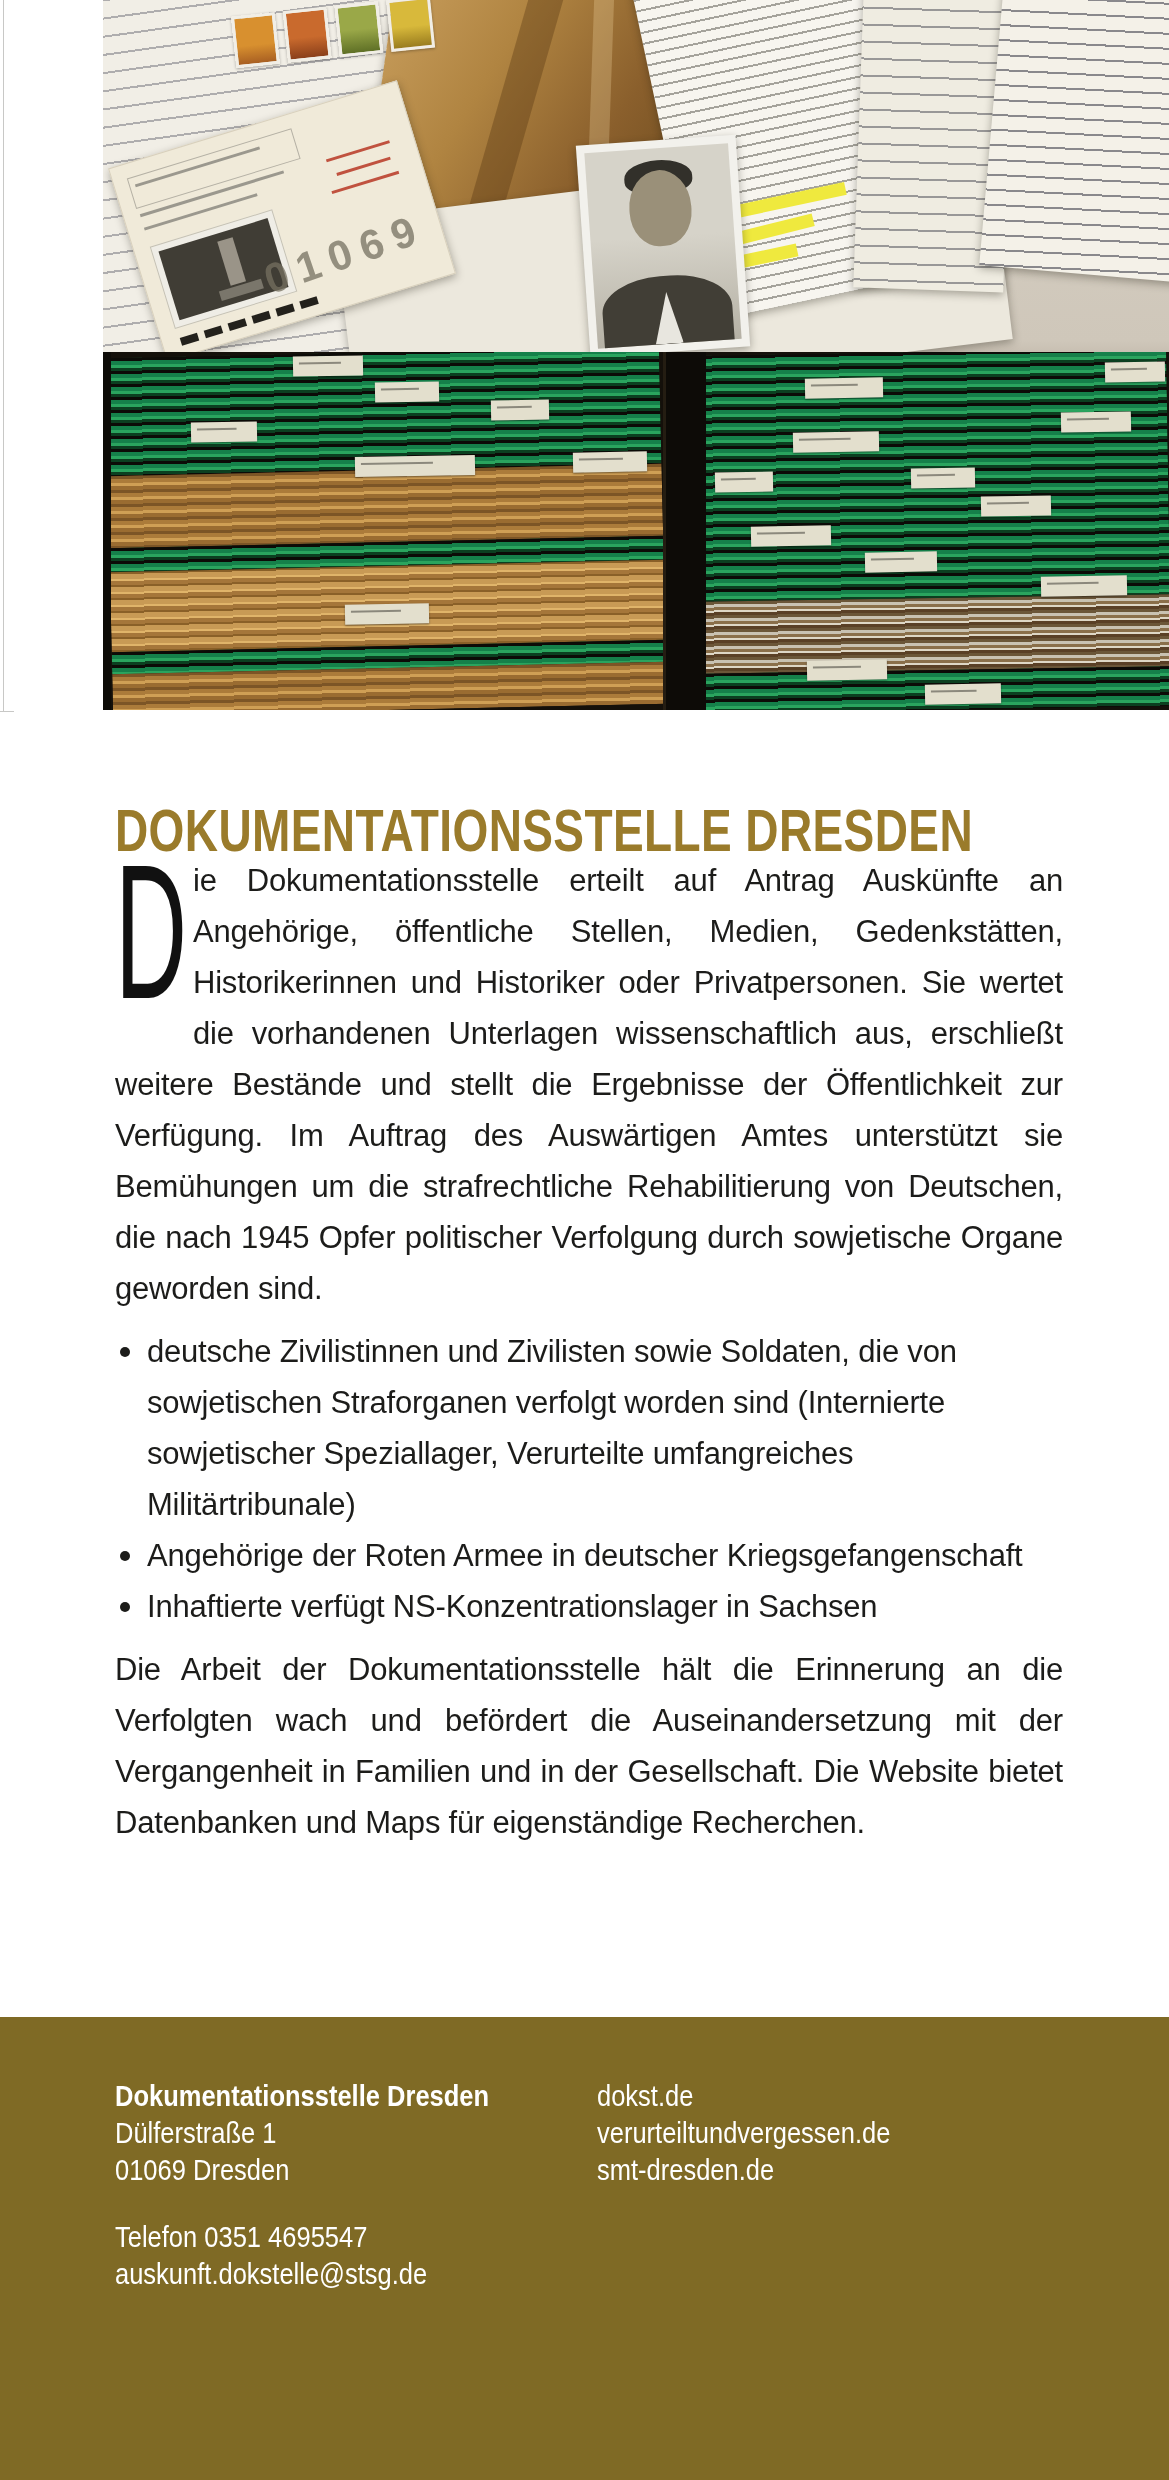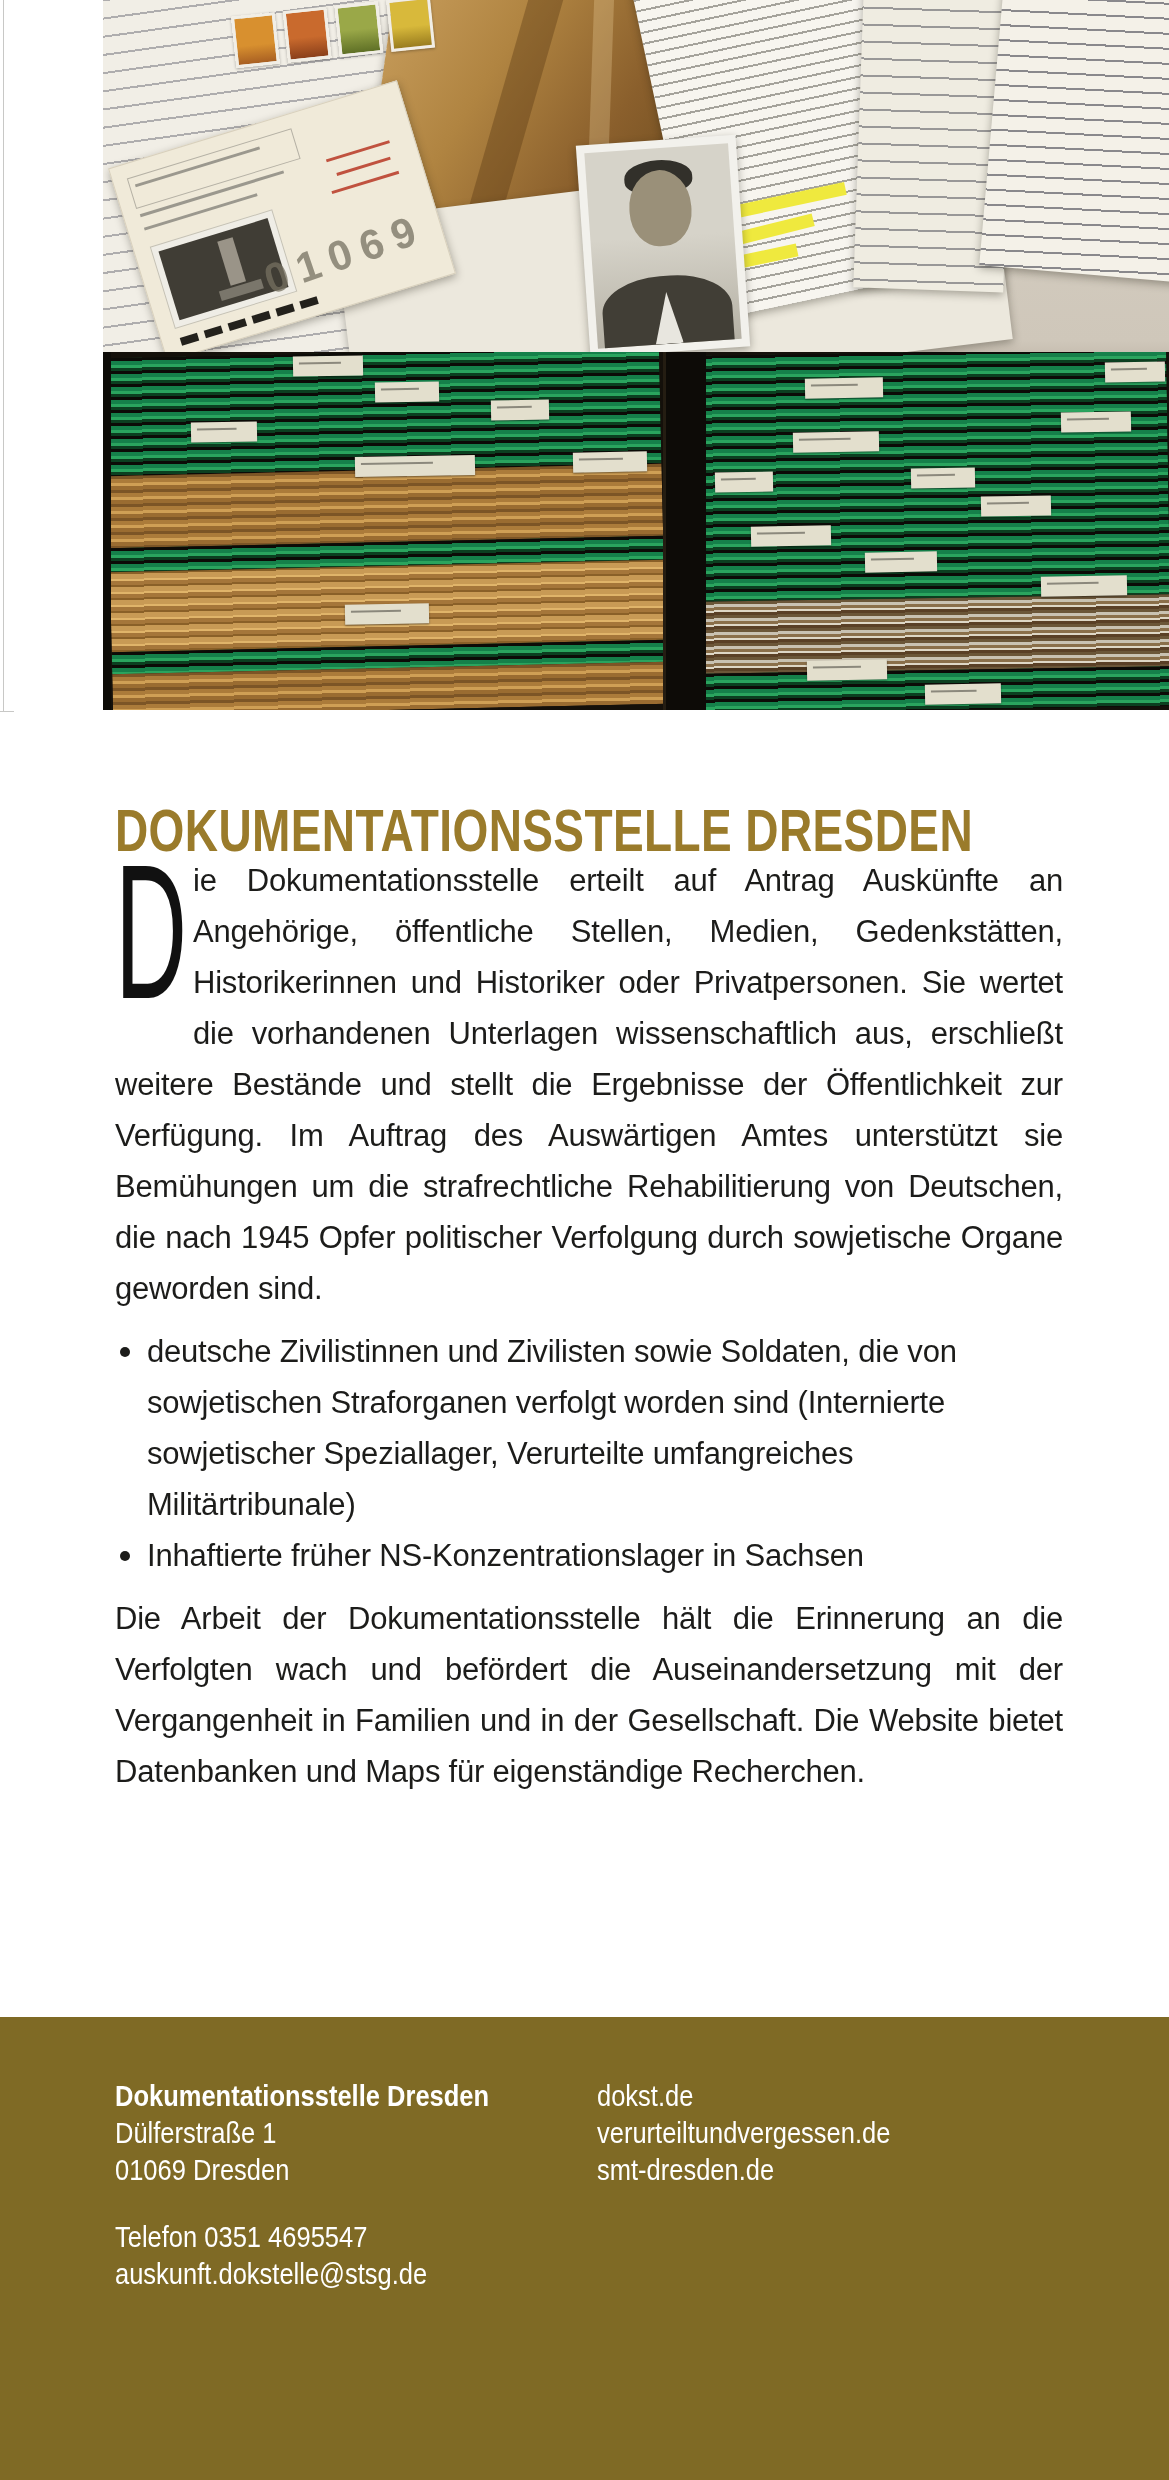"Angehörige der Roten Armee in" li { html: none -> <li>Angehörige der Roten Armee in deutscher Kriegsgefangenschaft</li> }
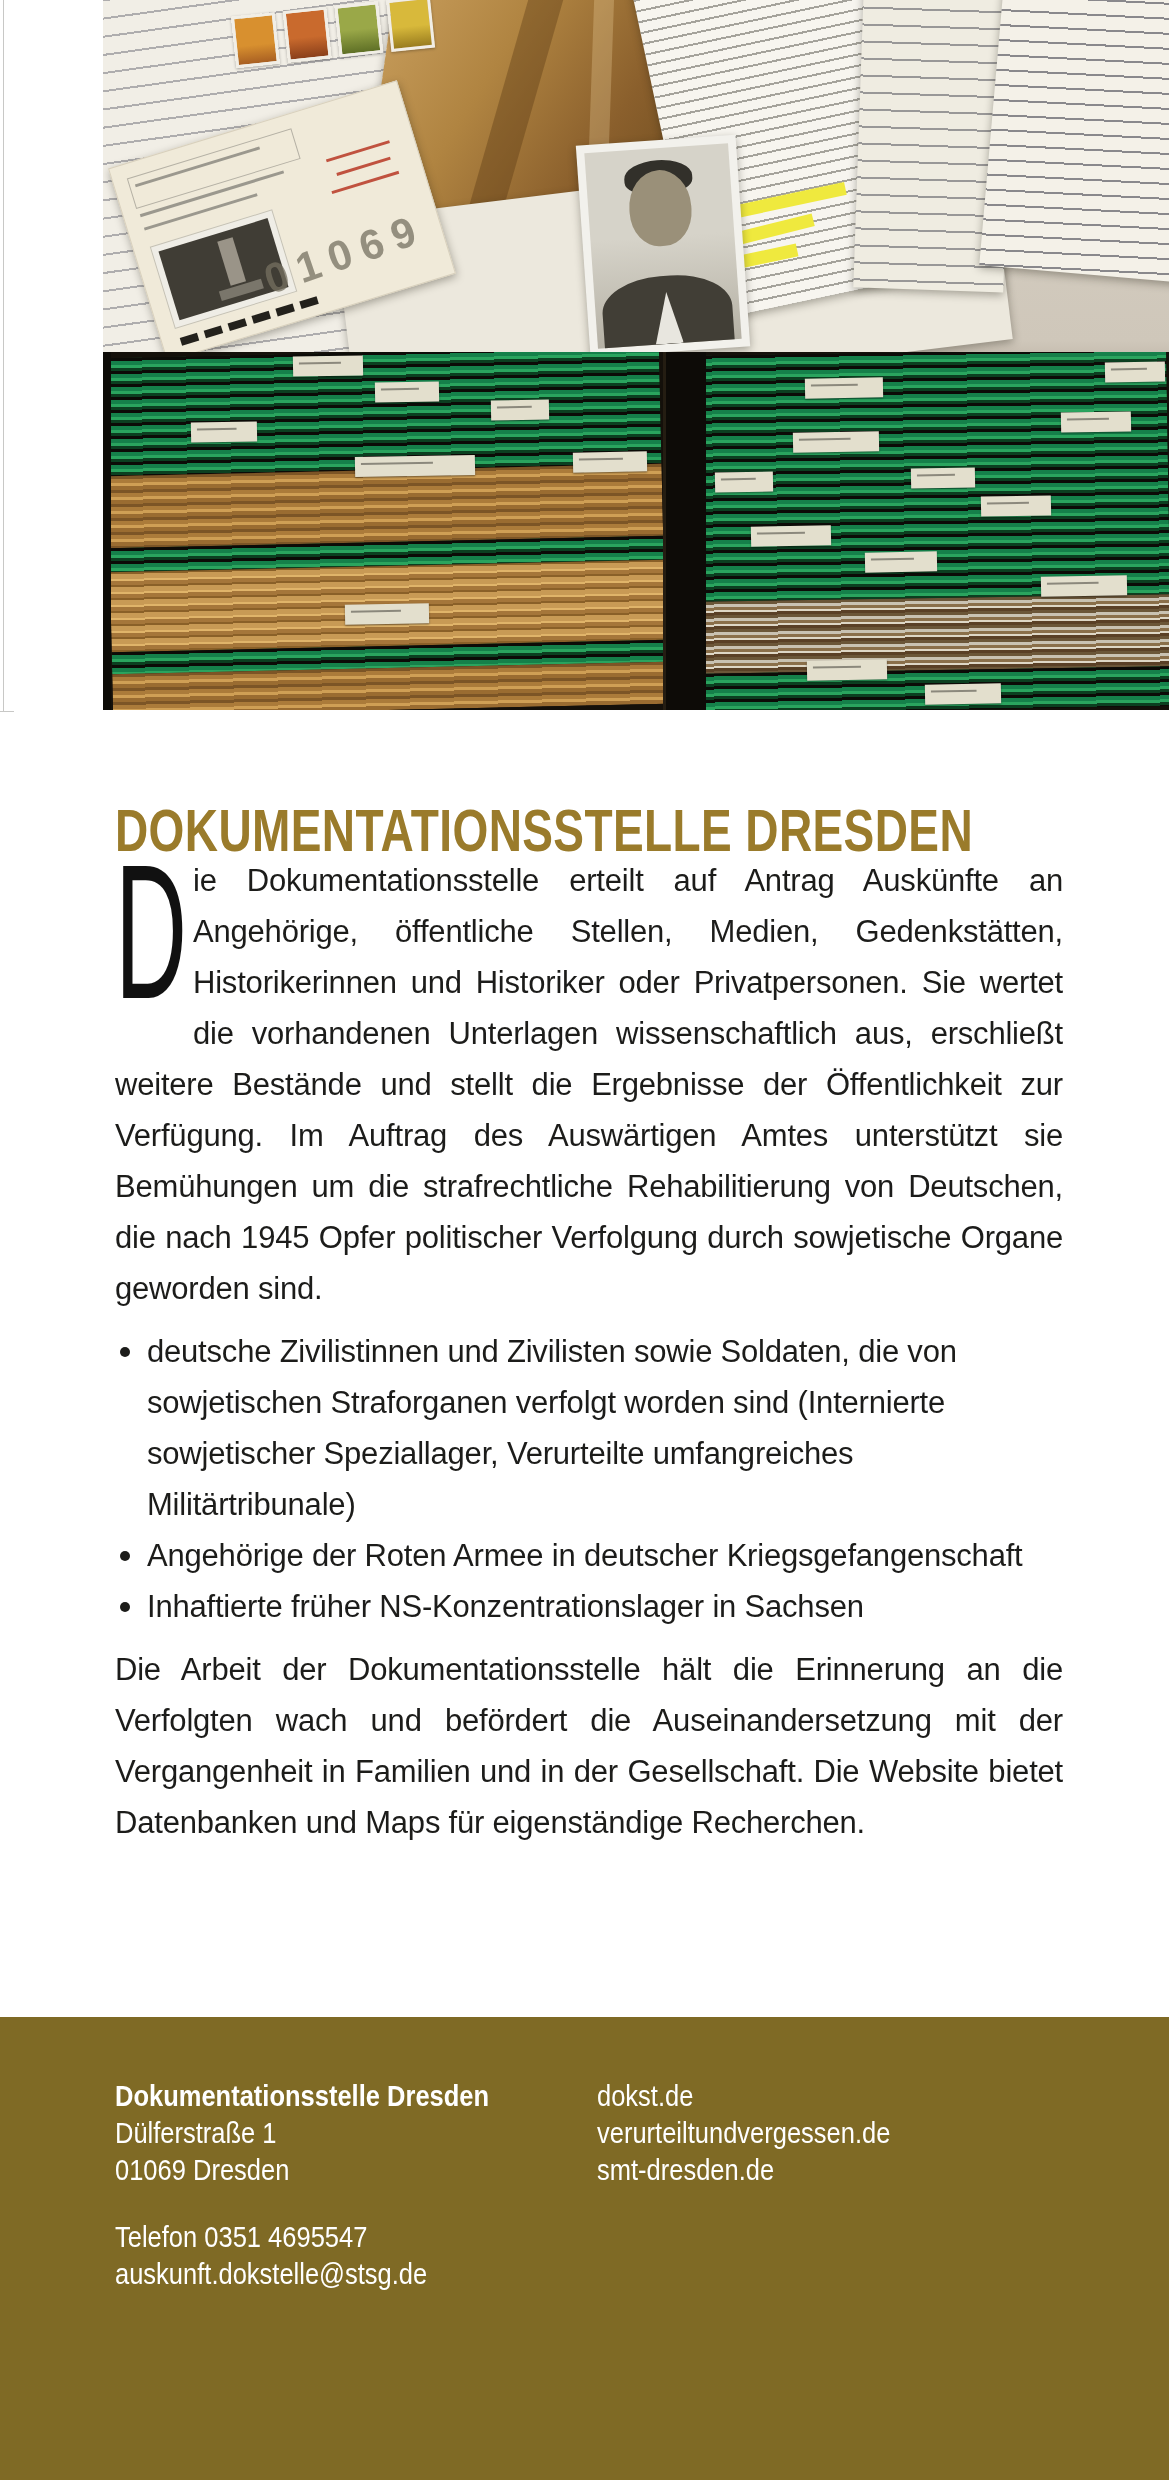"Inhaftierte früher" li { text: früher -> verfügt }
